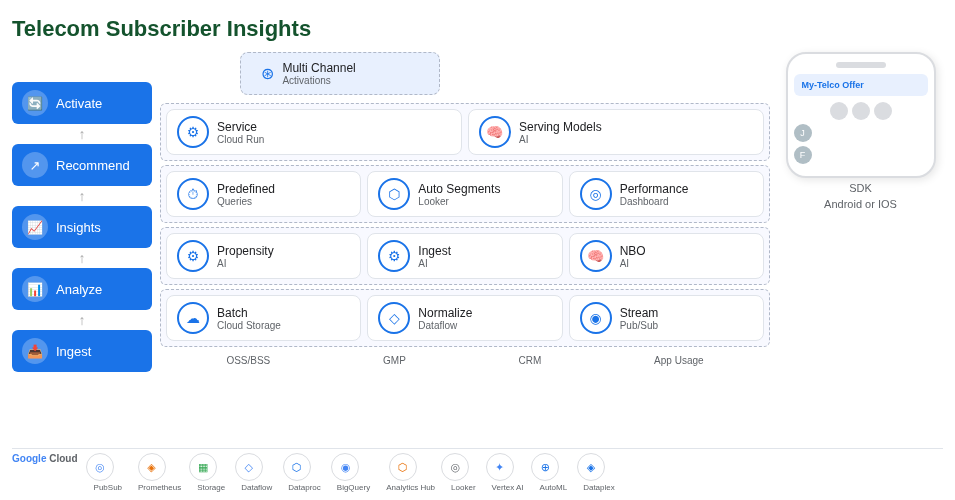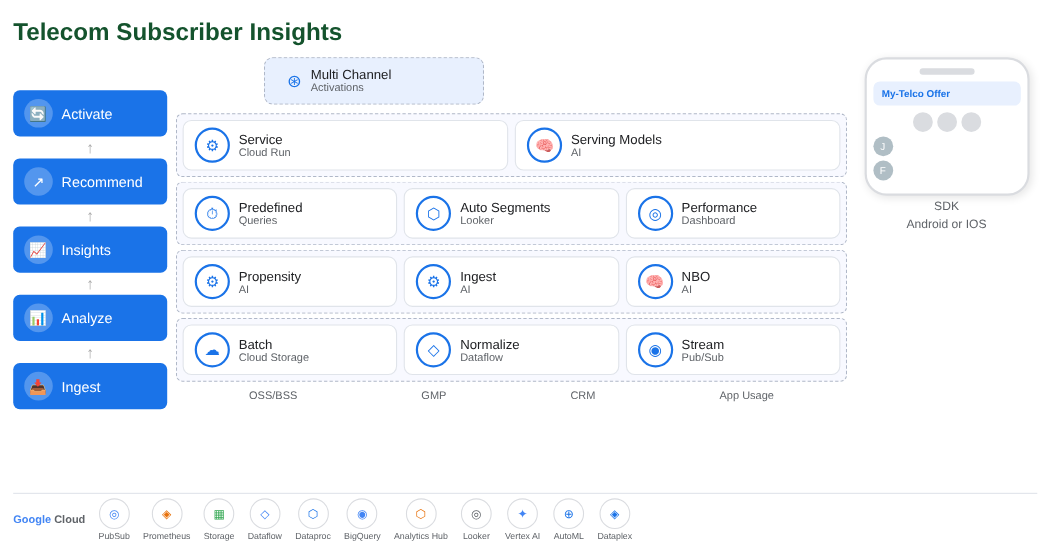"Google Cloud" .bottom-logos { align-items: center -> none; gap: 12px -> none }
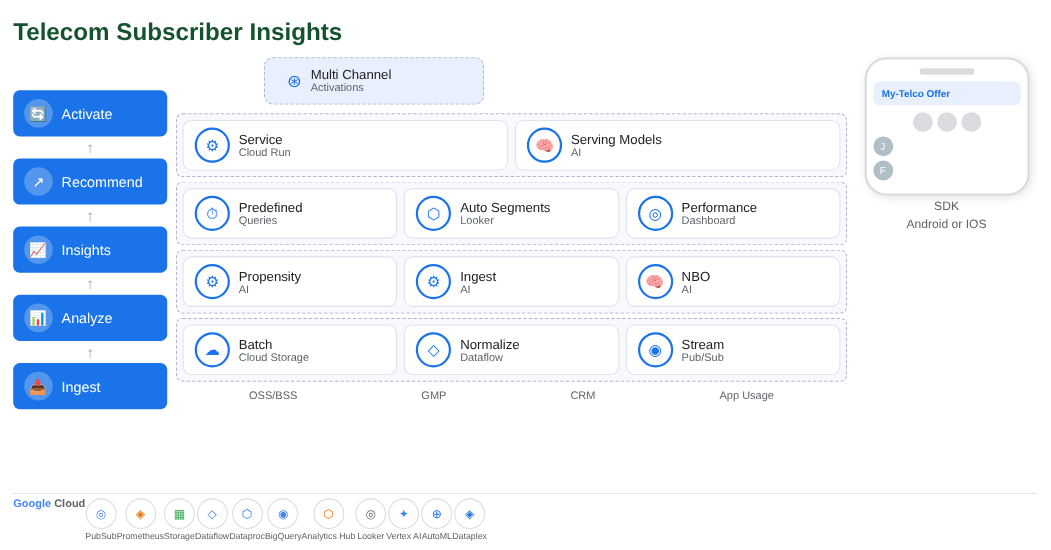"PubSub" .logo-label { margin-left: none -> 16px }
